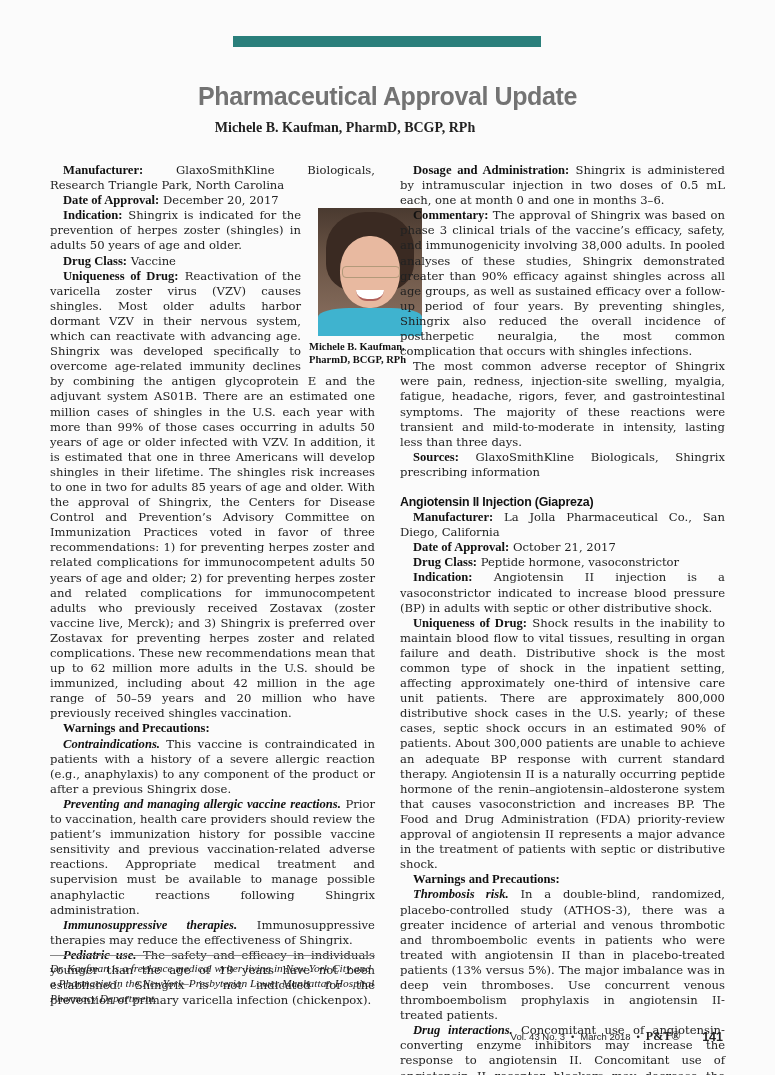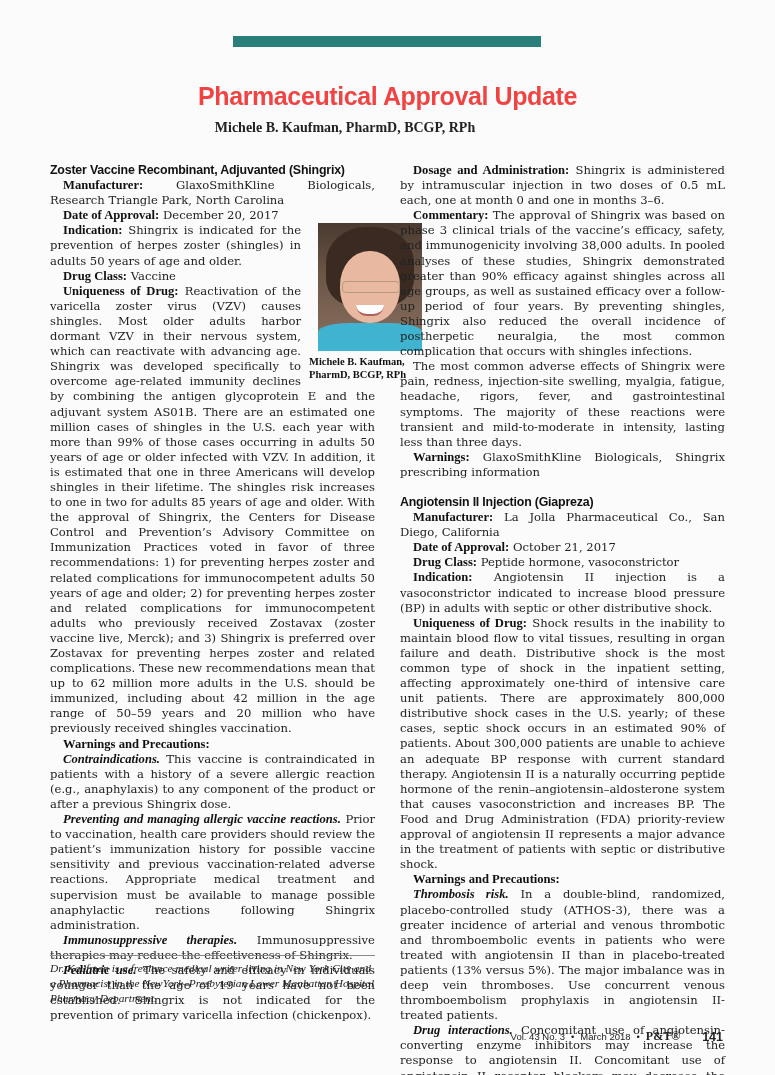"Pharmaceutical Approval Update" .title { color: #ef4444 -> #737373 }
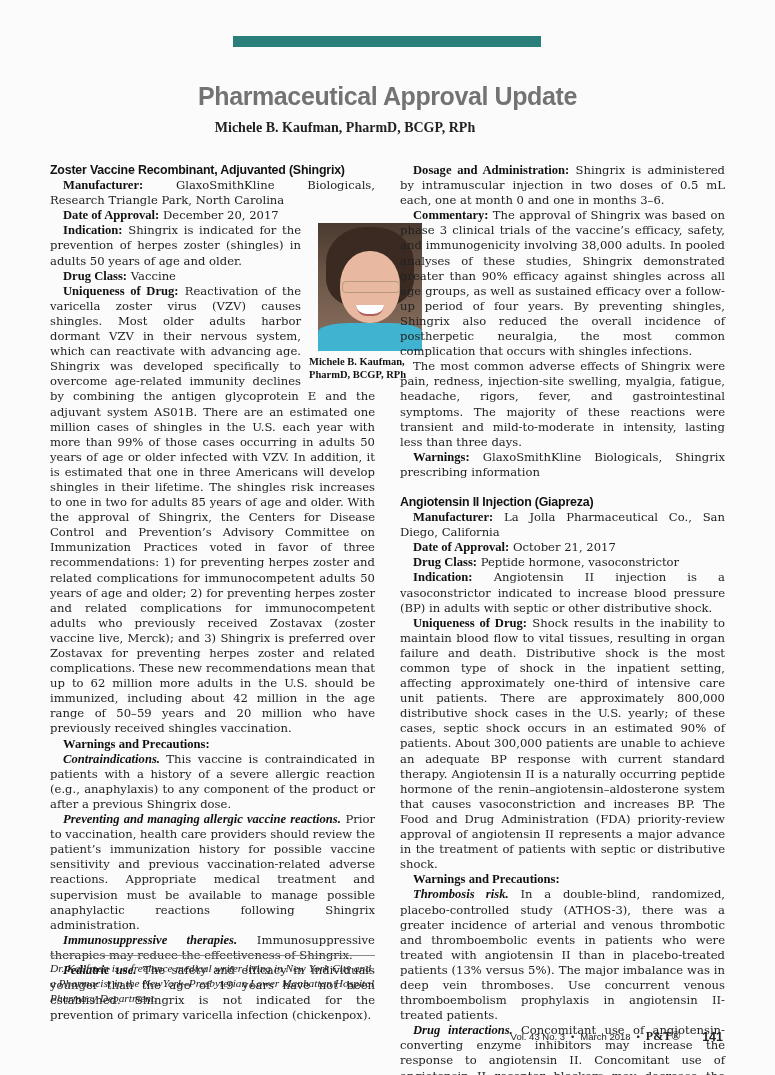"Zoster Vaccine Recombinant, Adjuvanted" p.noindent { html: <p>Zoster Vaccine Recombinant, Adjuvanted (Shingrix)</p> -> none }
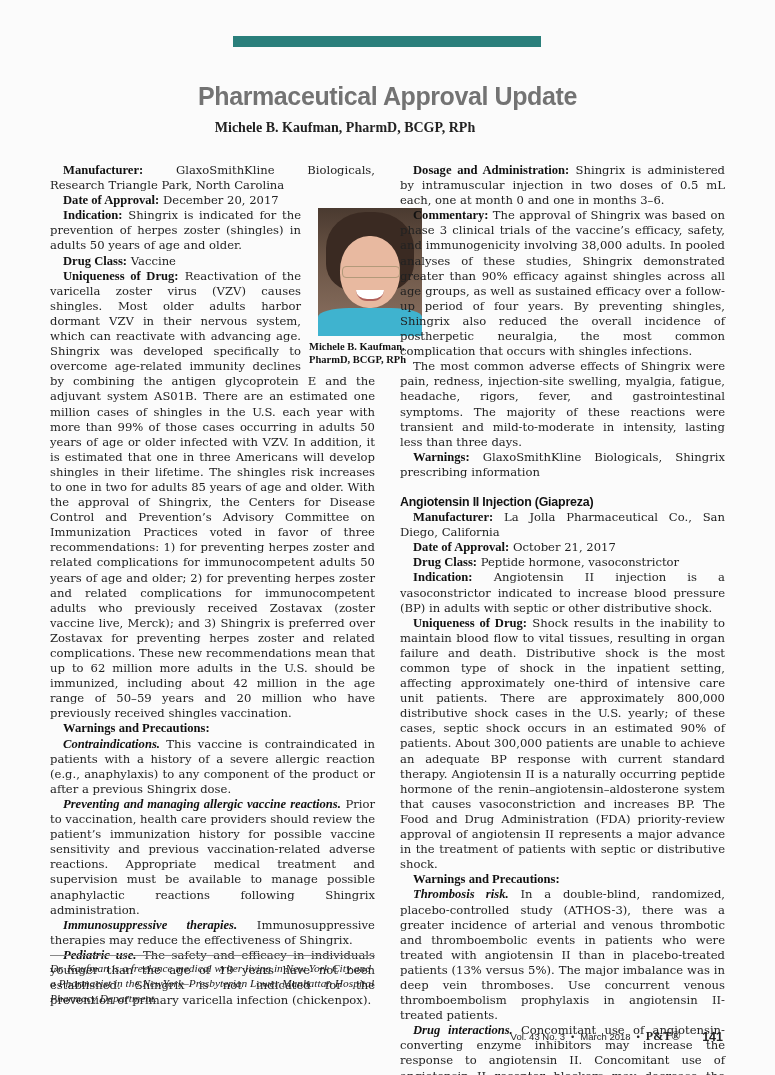"The most common adverse effects" p { text: effects -> receptor }
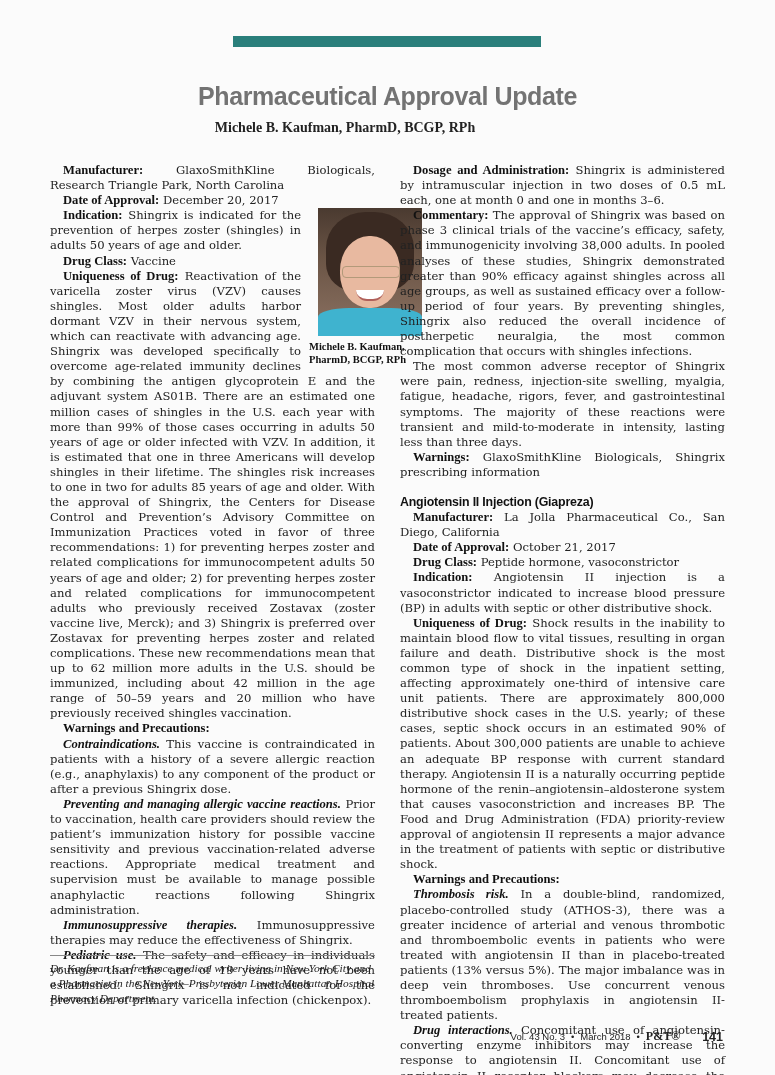"Warnings:" span.lbl { text: Warnings -> Sources }
